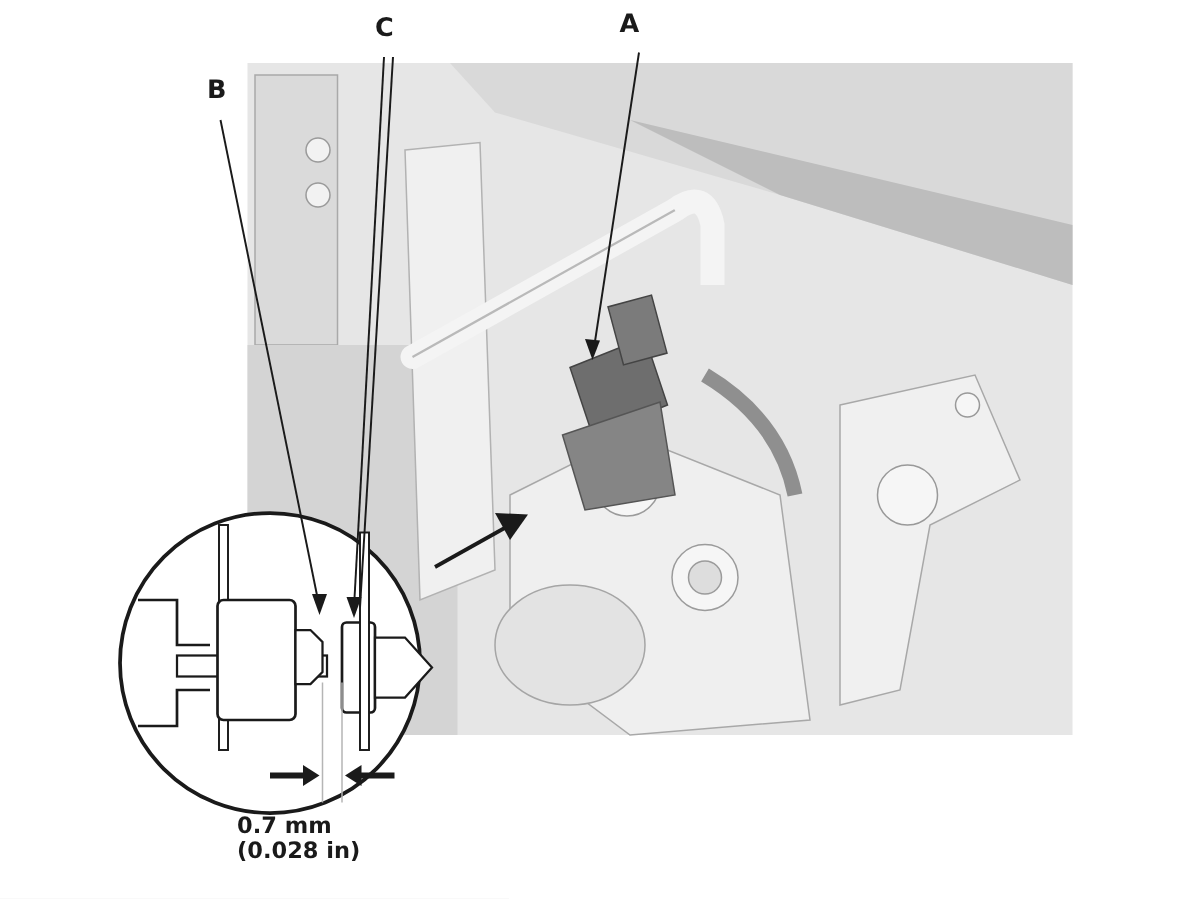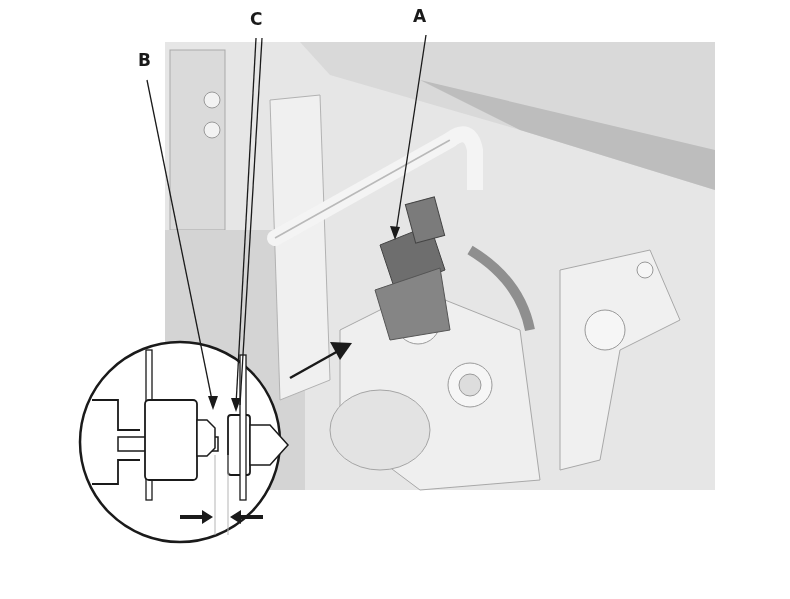"0.7 mm" div.measure { html: none -> <div> <div>0.7 mm</div> <div>(0.028 in)</div> </div> }
